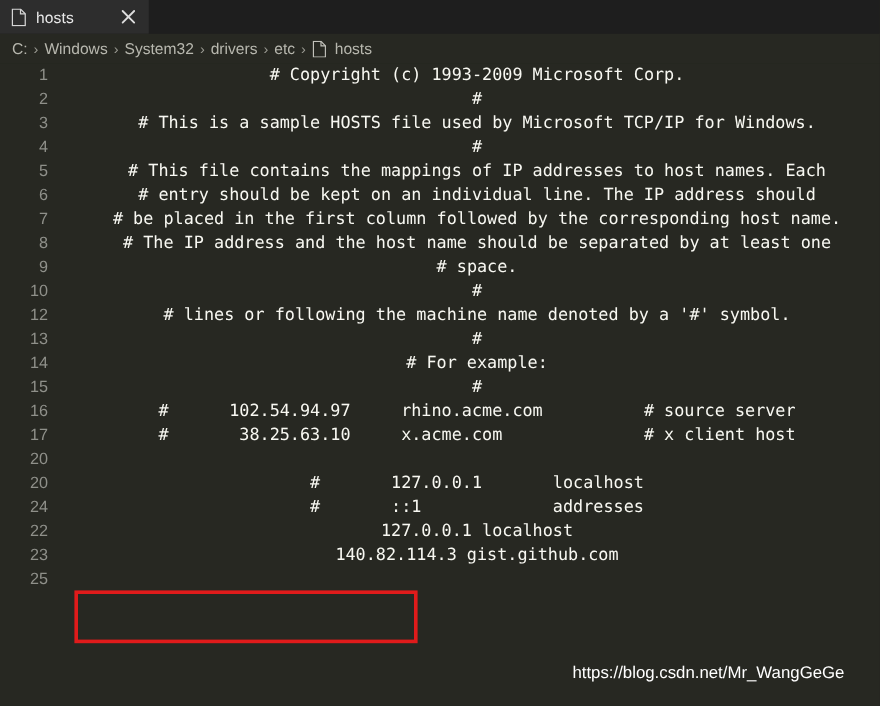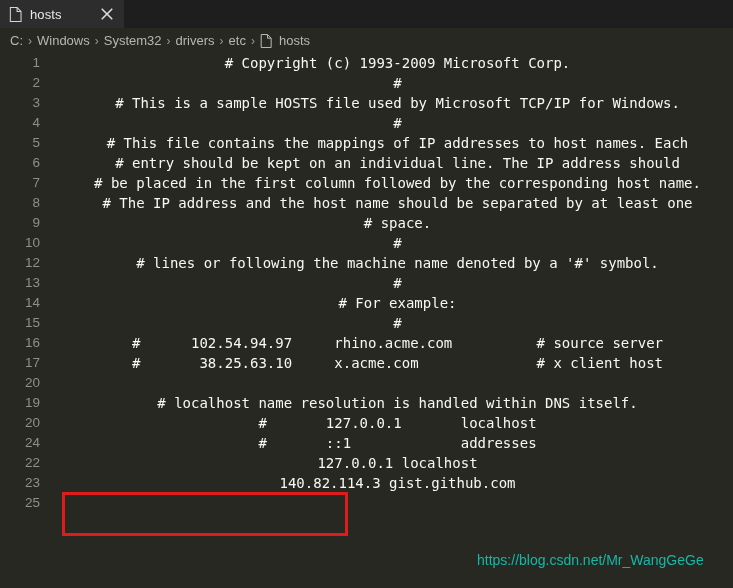"19" div.line { html: <div><div>19</div><div># localhost name resolution is handled within DNS itself.</div></div> -> none }
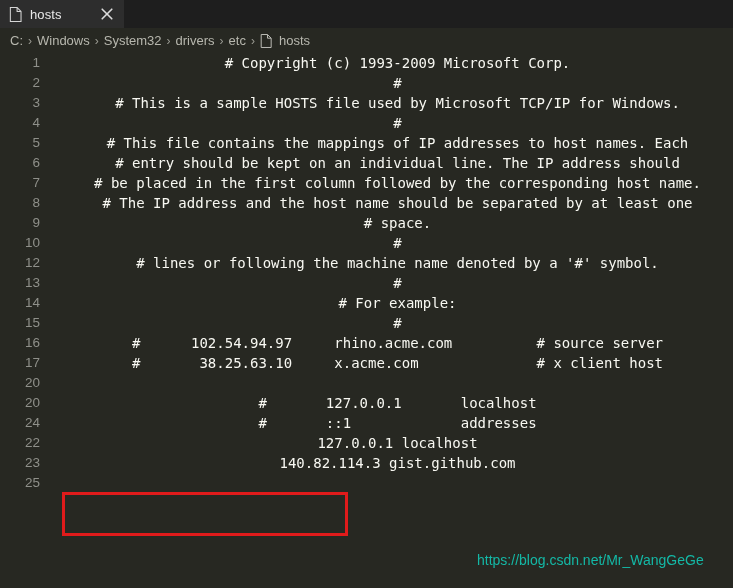"https://blog.csdn.net/Mr_WangGeGe" #watermark { color: #14b8a6 -> #ffffff }
